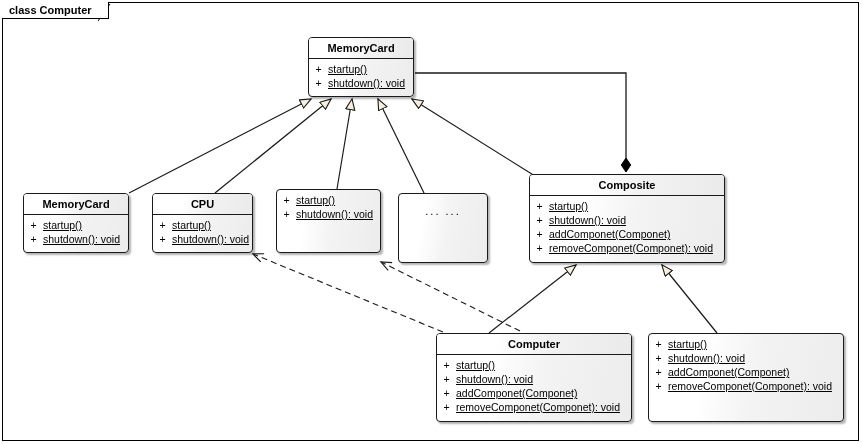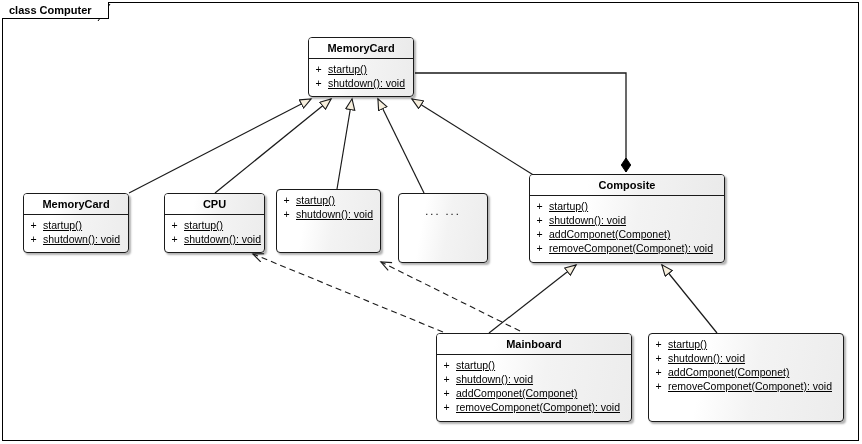"CPU" div.cls { margin-left: 12px -> none }
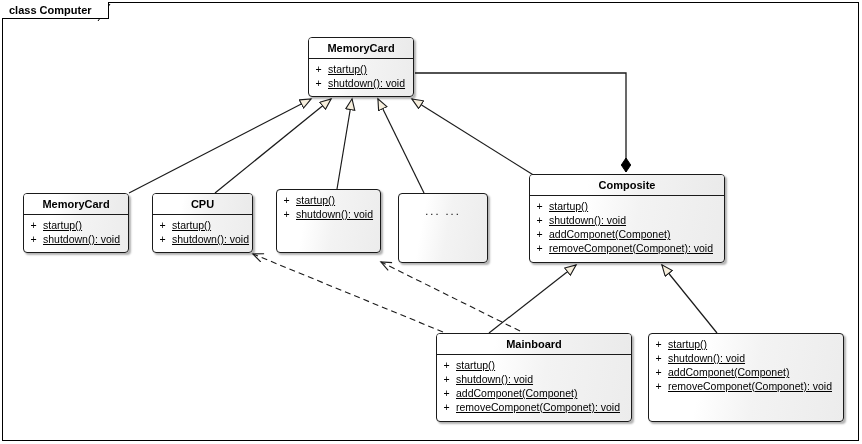"Mainboard" div.cls-title { text: Mainboard -> Computer }
